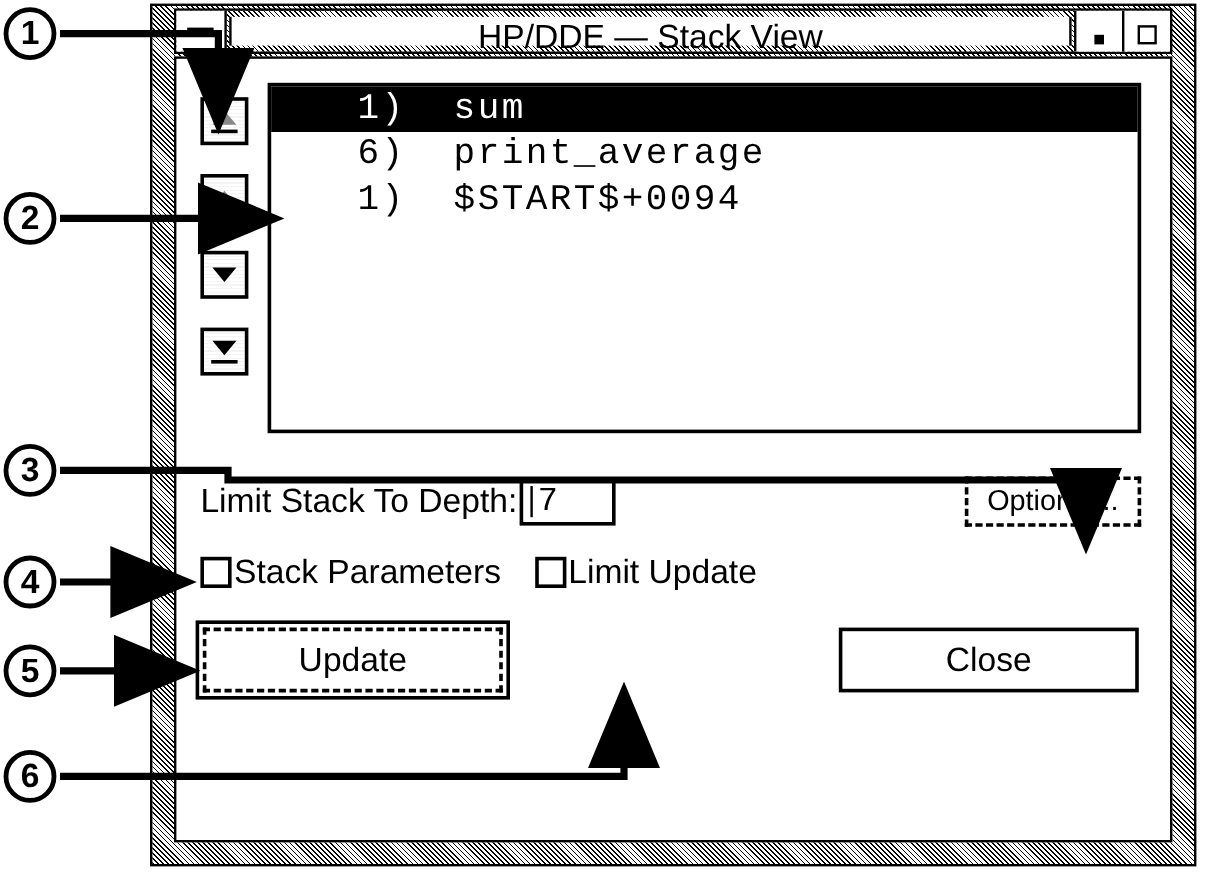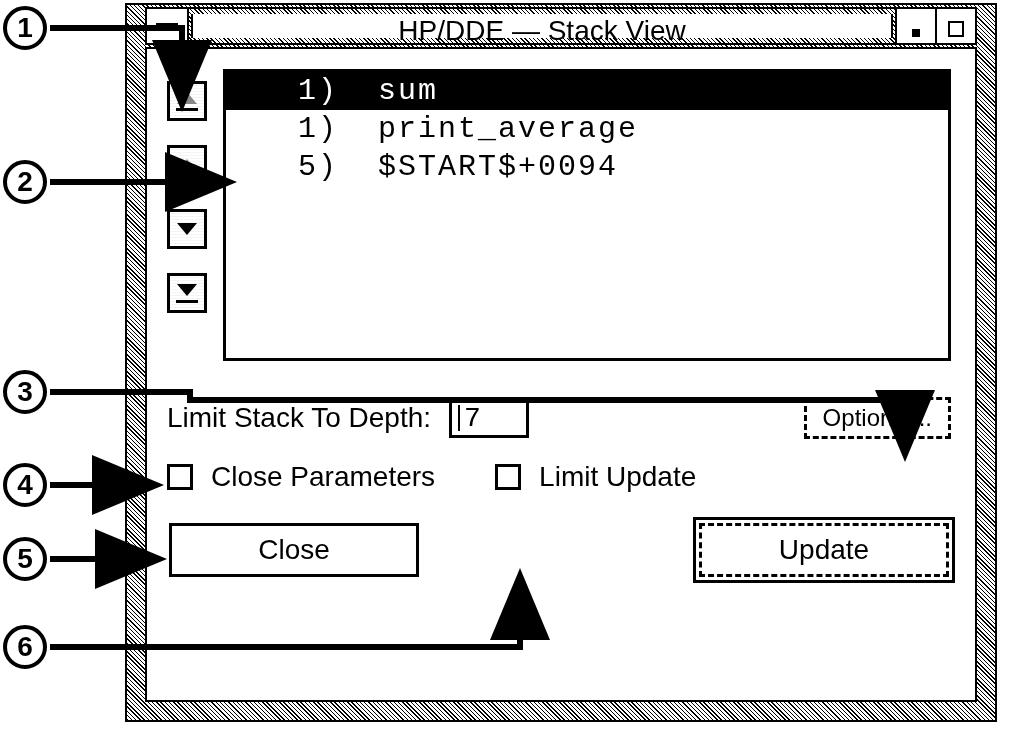"1) print_average" div.row { text: 1 -> 6 }
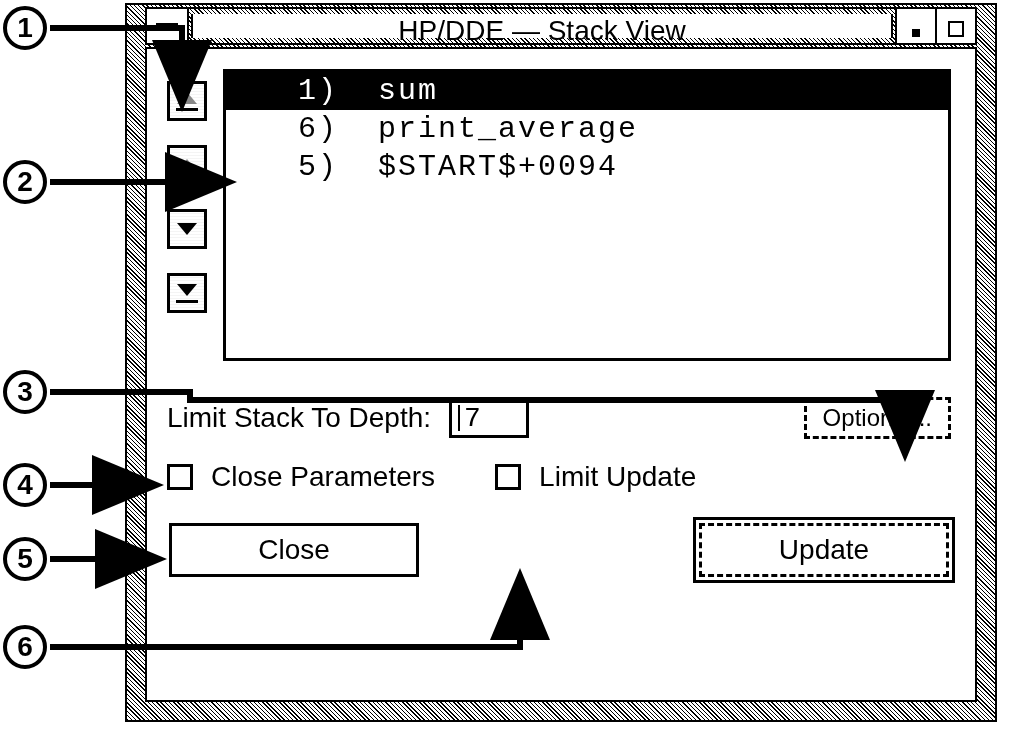"5) $START$+0094" div.row { text: 5 -> 1 }
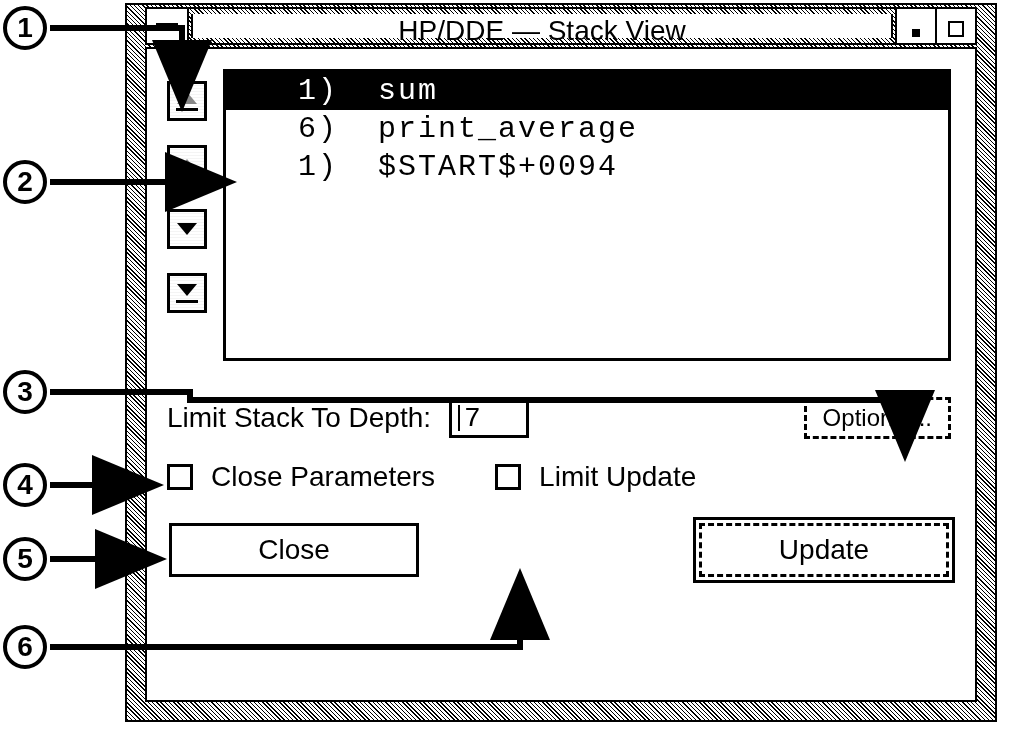"Limit Stack To Depth:" .row-ctl { gap: 18px -> 2px }
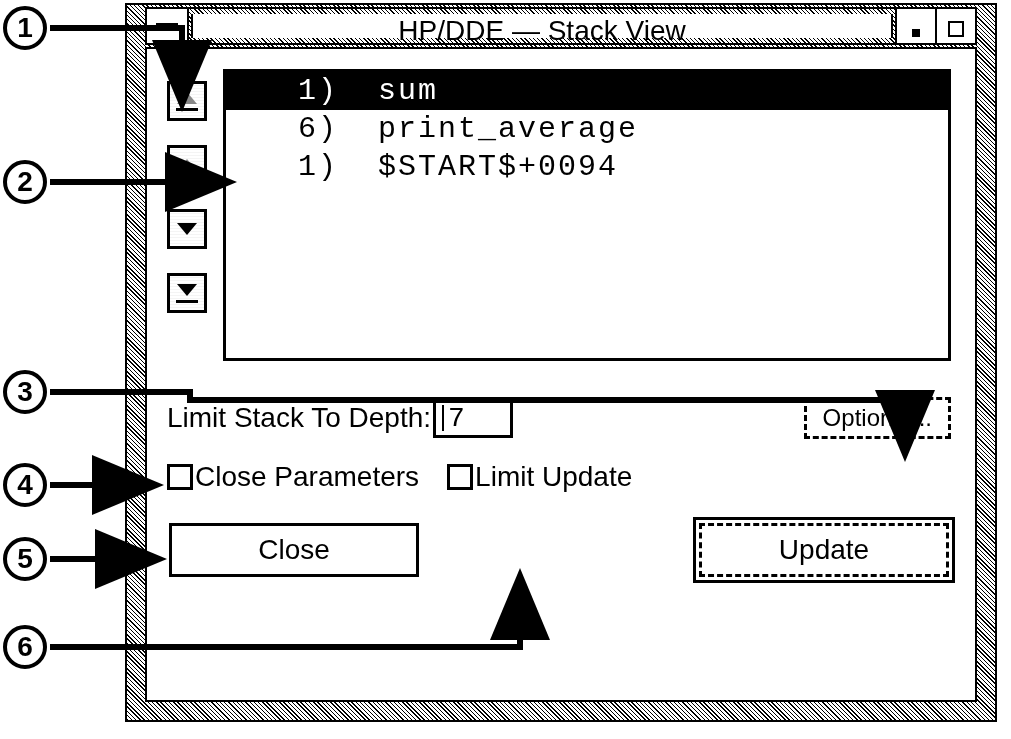"Close Parameters" span { text: Close -> Stack }
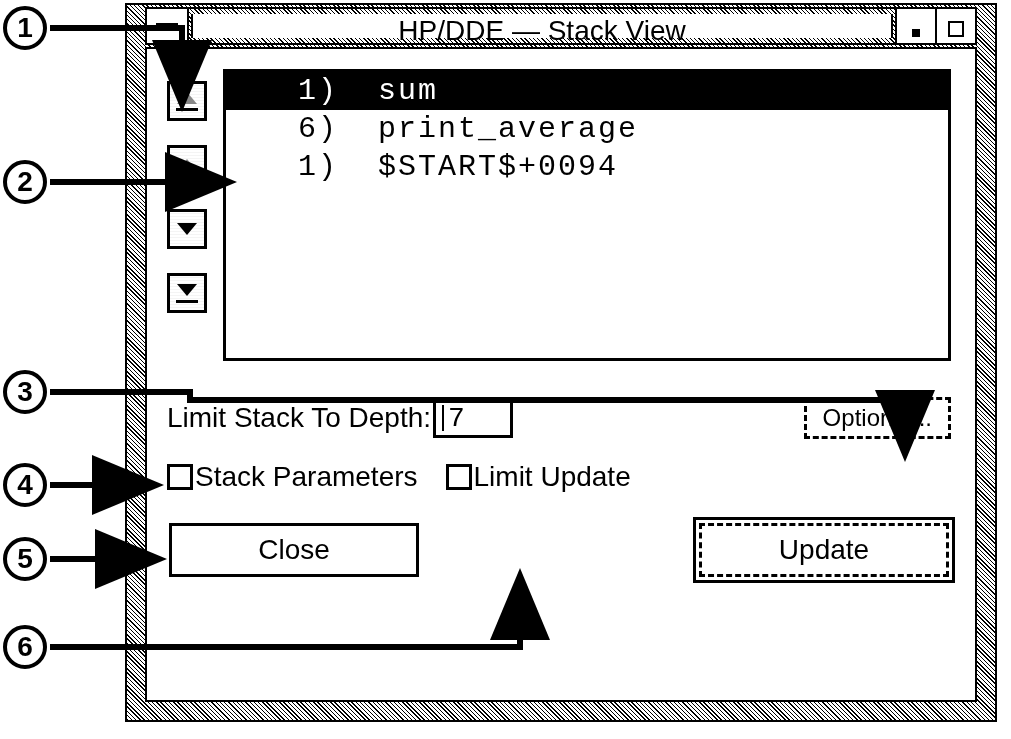"Close" div.btn { order: before "Update" -> after "Update" }
